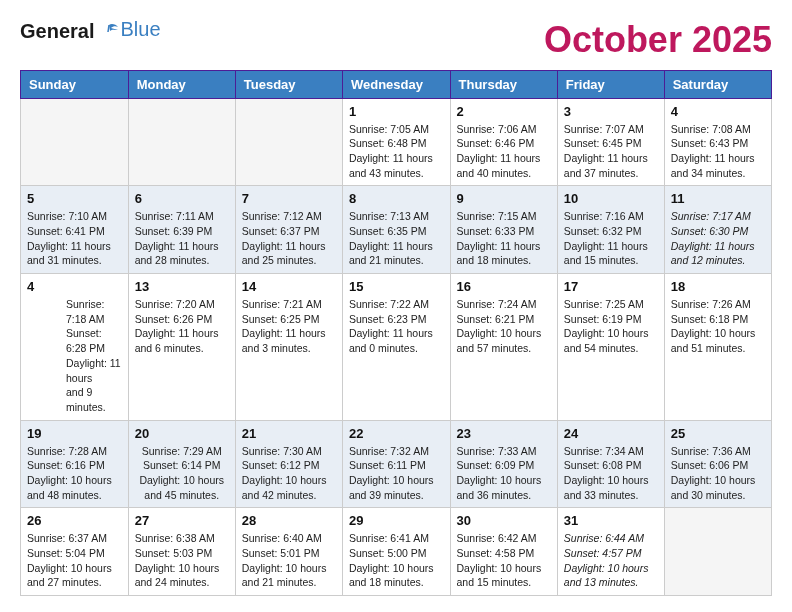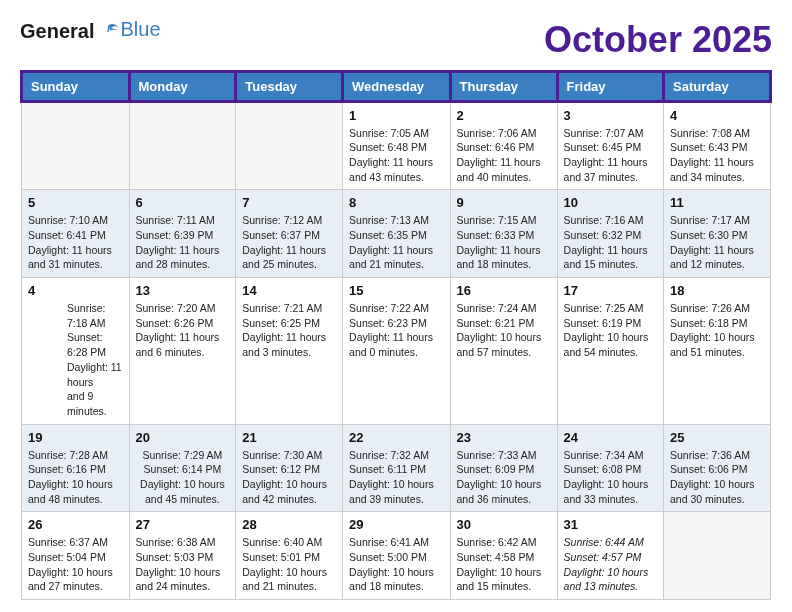"October 2025" .month-title { color: #4c1d95 -> #be185d }
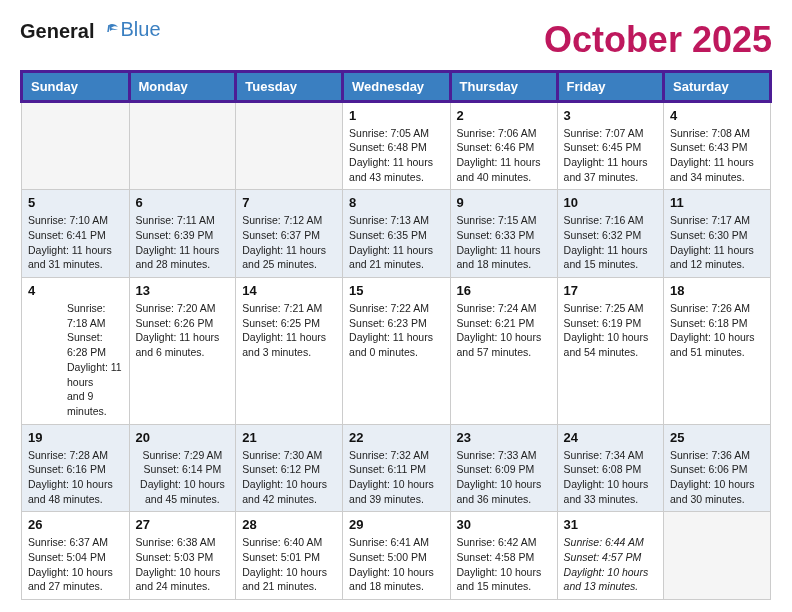"Sunday" .calendar th { border: 3px solid #4c1d95 -> 1px solid #4c1d95 }
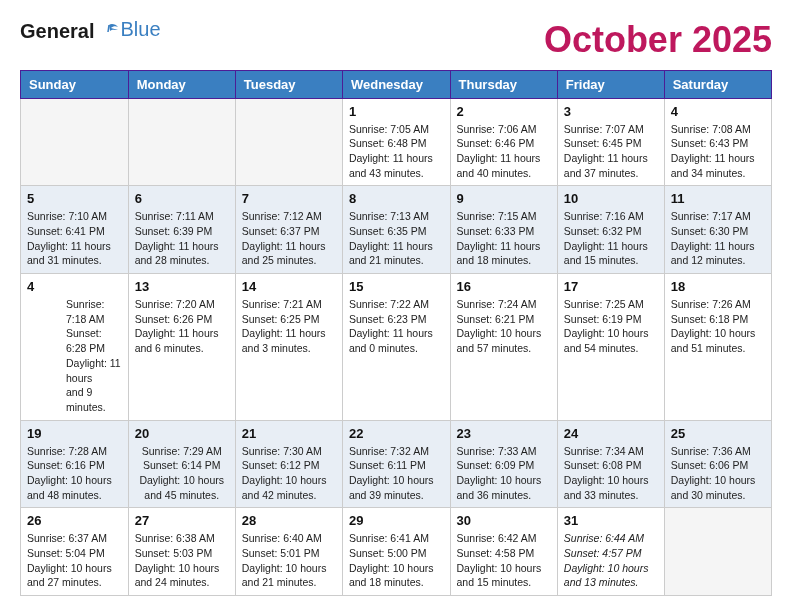"Sunrise: 7:17 AM" div.day-info { font-style: none -> italic }
